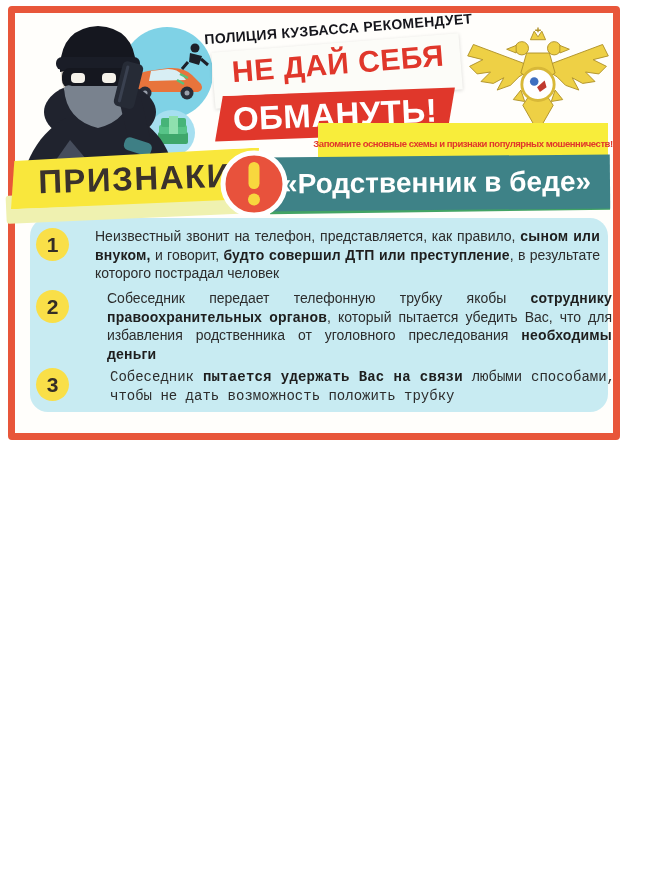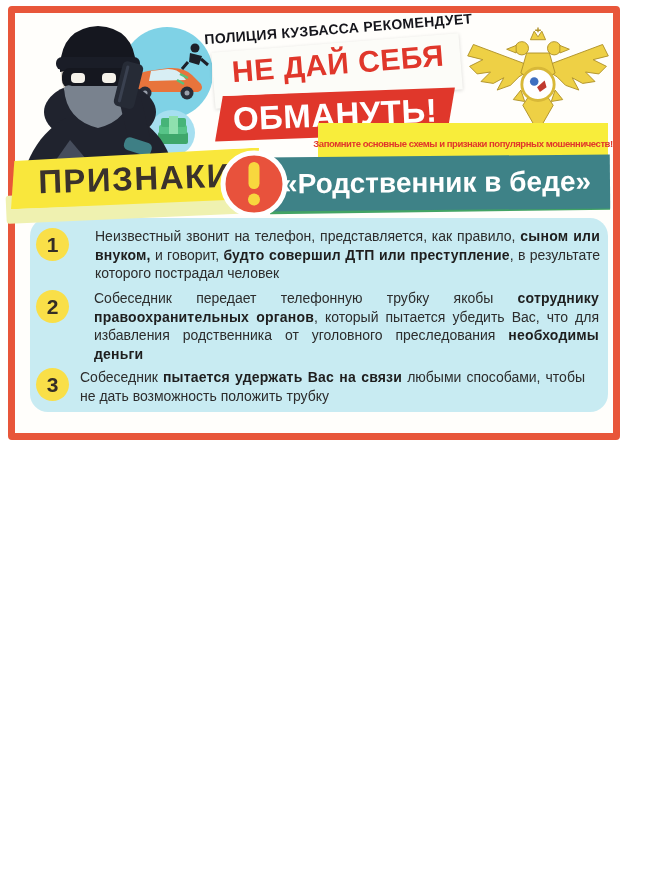"Собеседник передает телефонную трубку" div.item-text { left: 94px -> 107px }
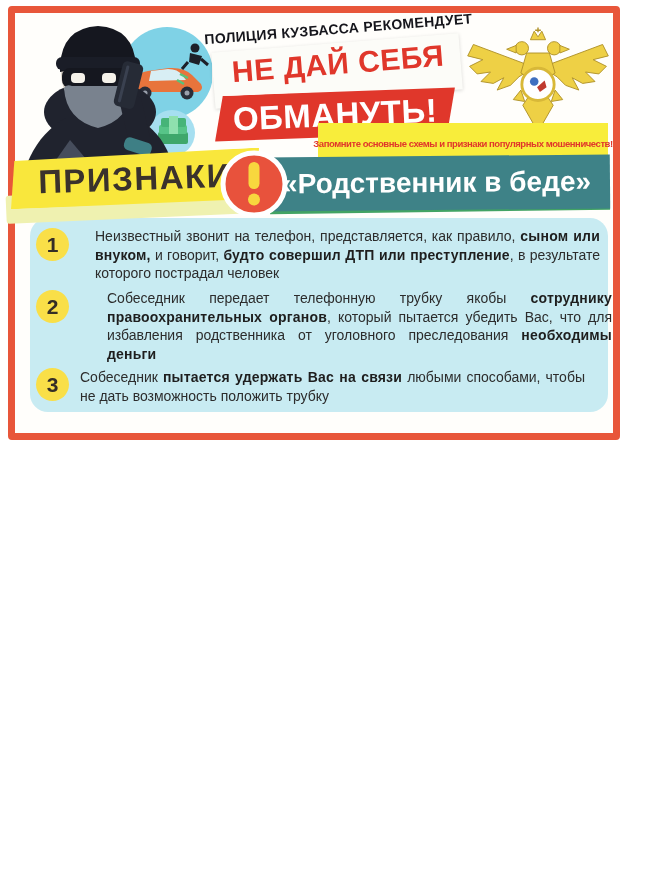"Собеседник пытается удержать Вас на" div.item-text { font-family: none -> Liberation Mono, monospace; left: 80px -> 110px }
